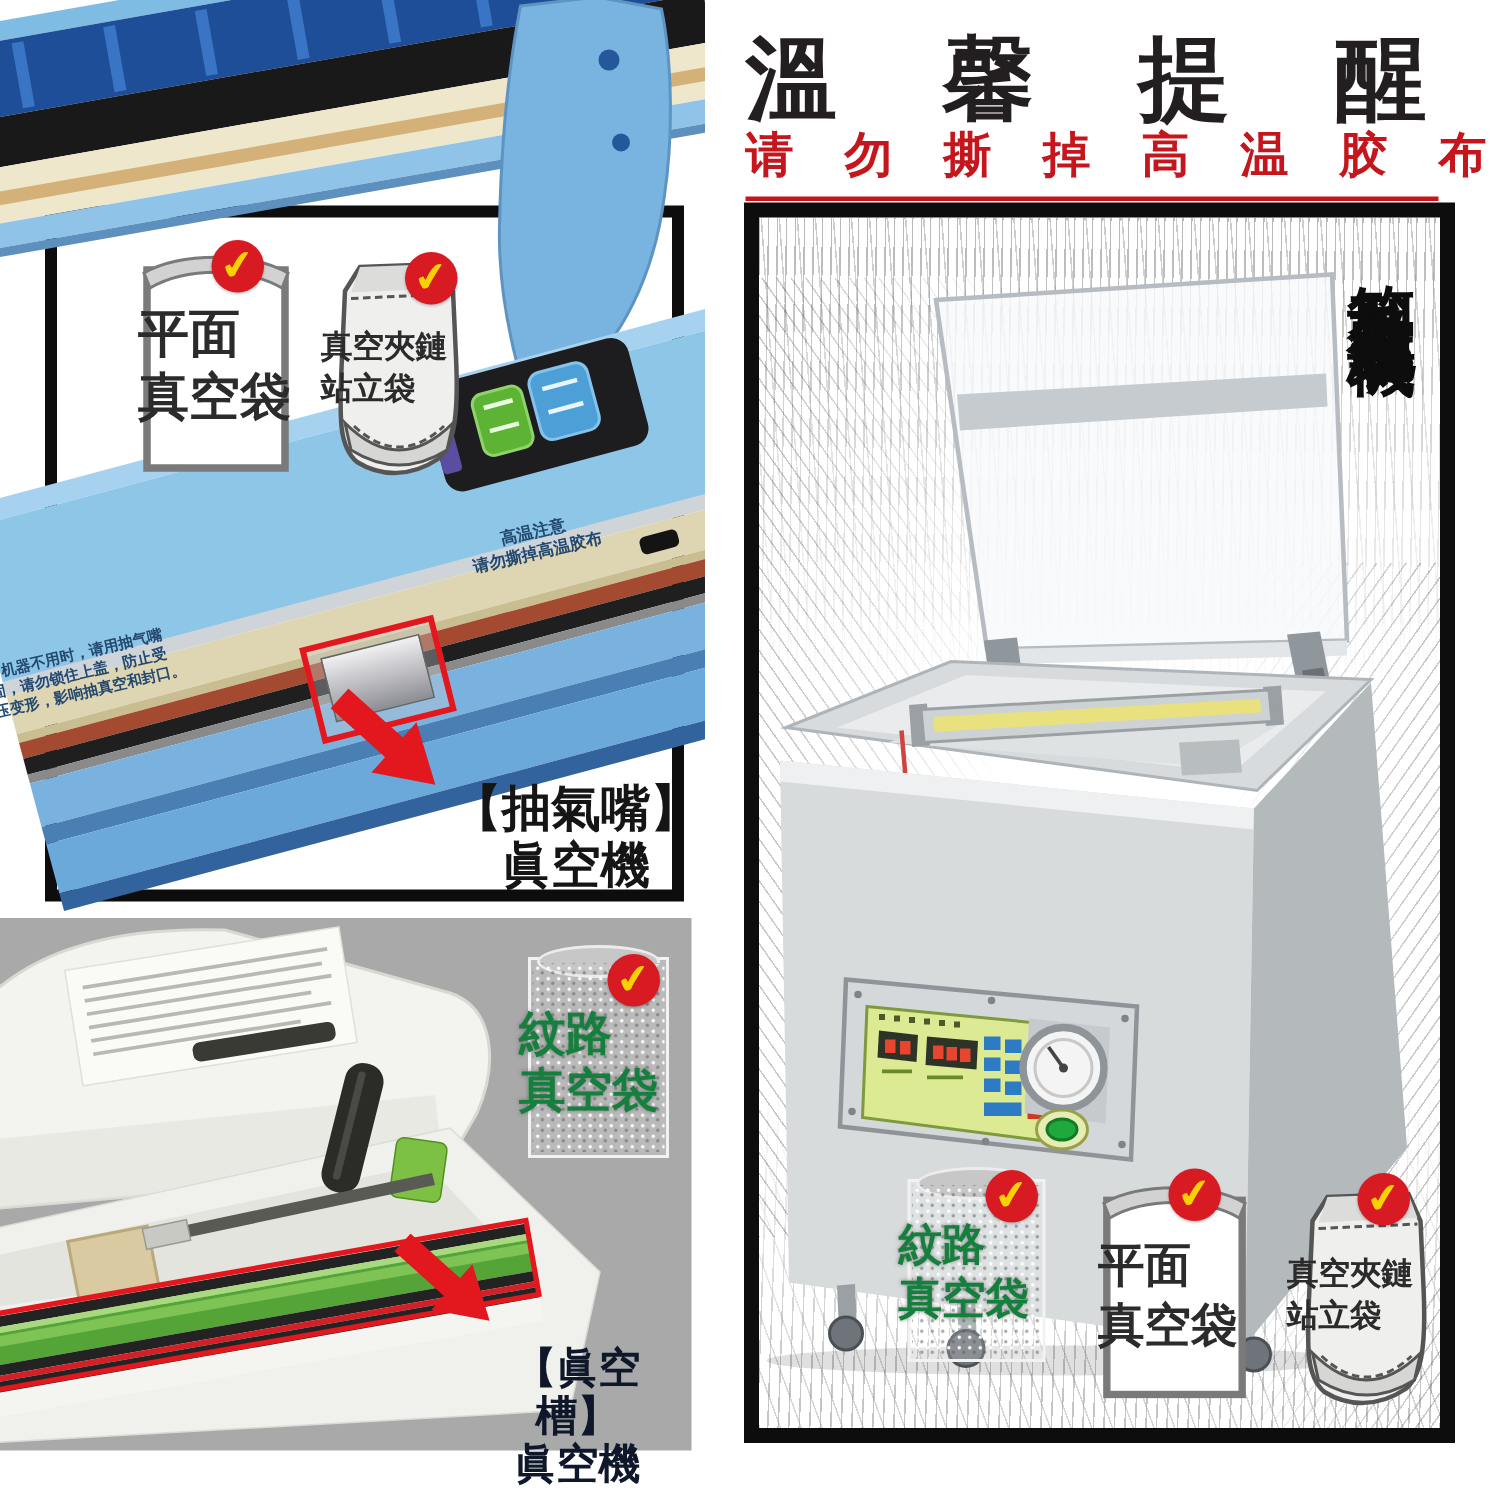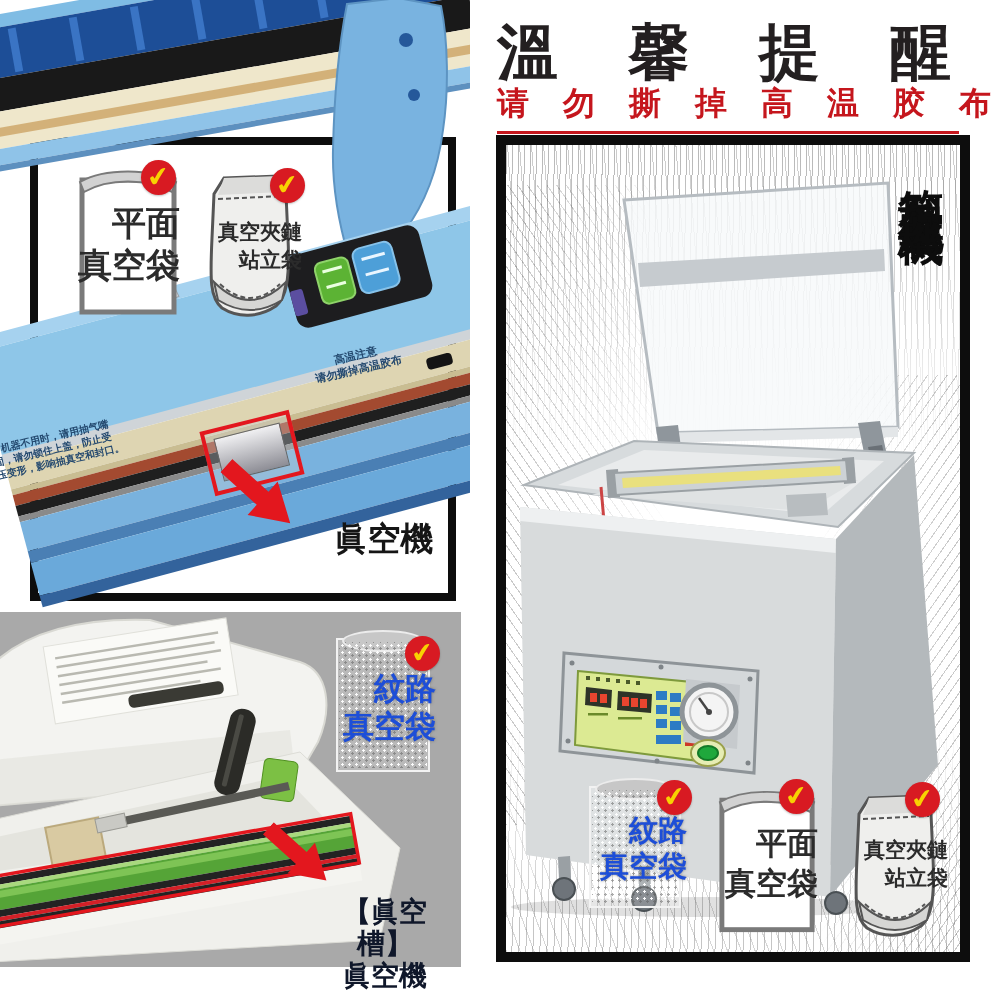"平面" .bag { margin-left: none -> 16px; text-align: right -> left }
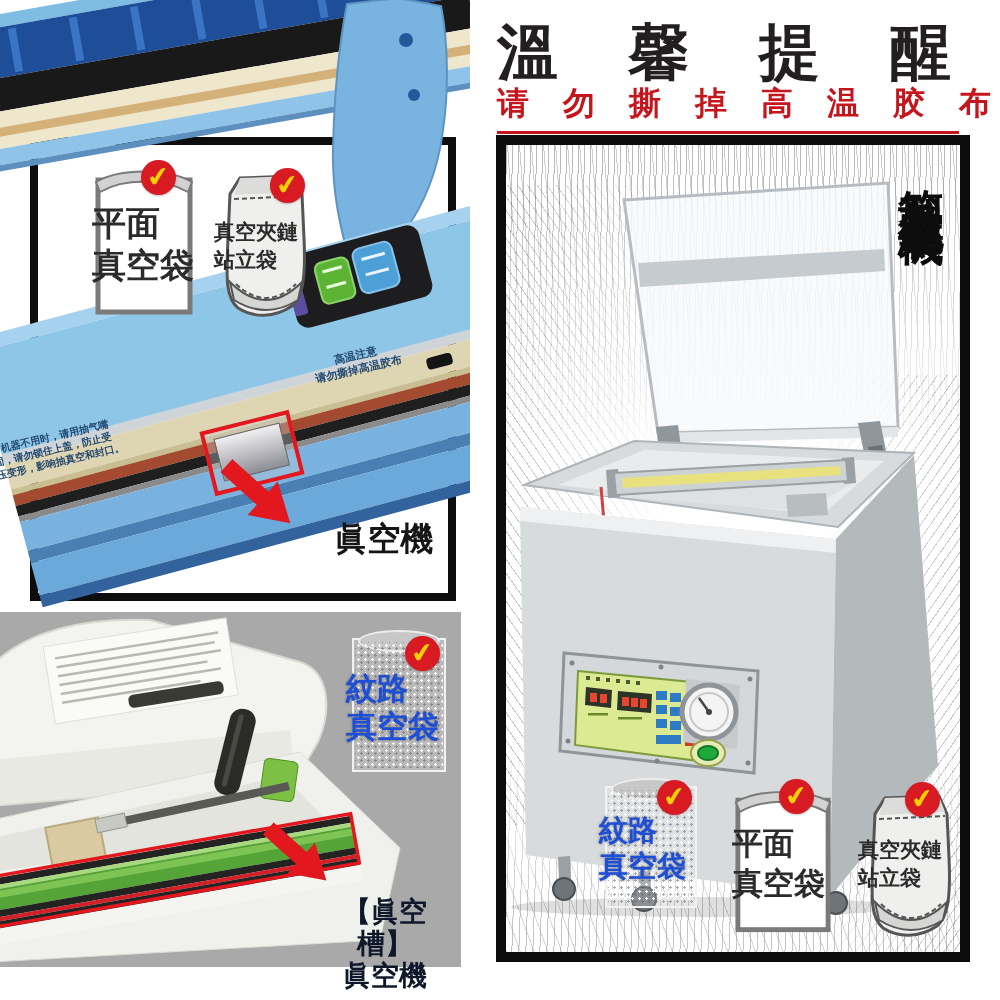"【抽氣嘴】" div { html: none -> <div>【抽氣嘴】</div> }
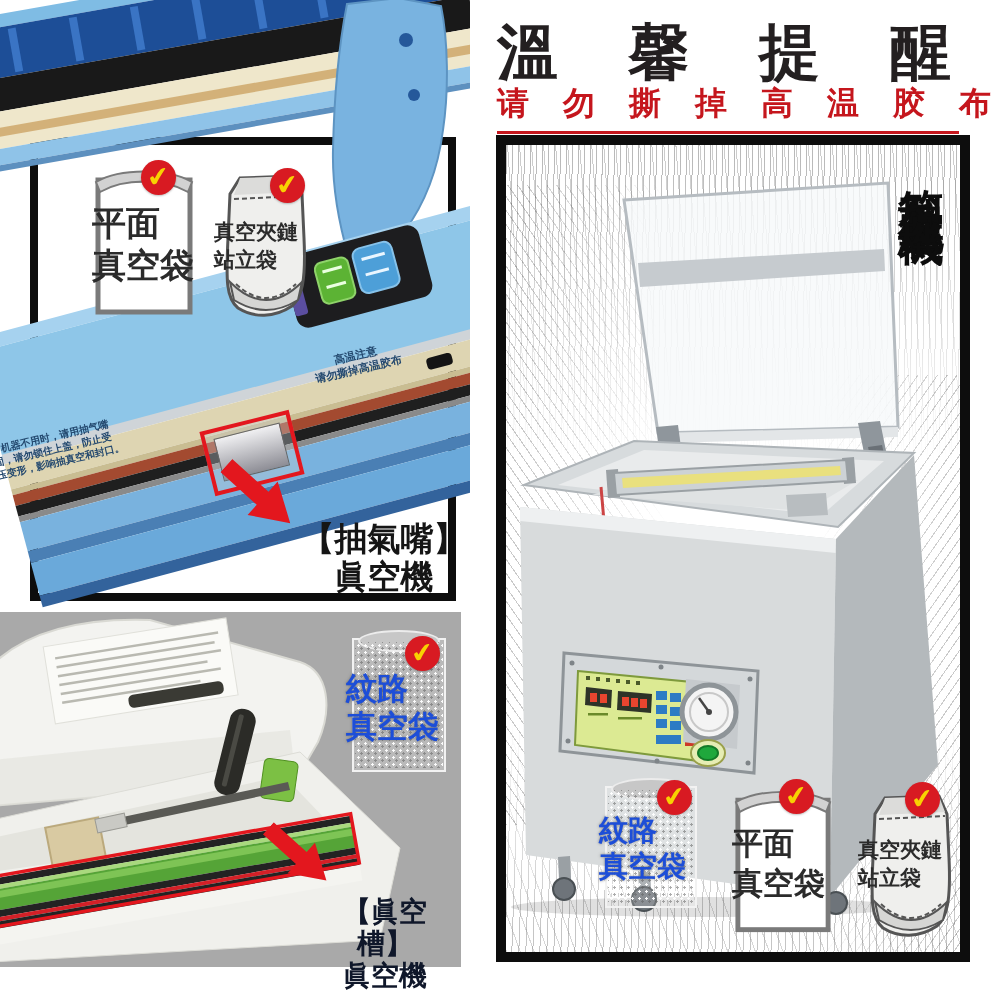"紋路" .tex-text { color: #1d4ed8 -> #15803d }
